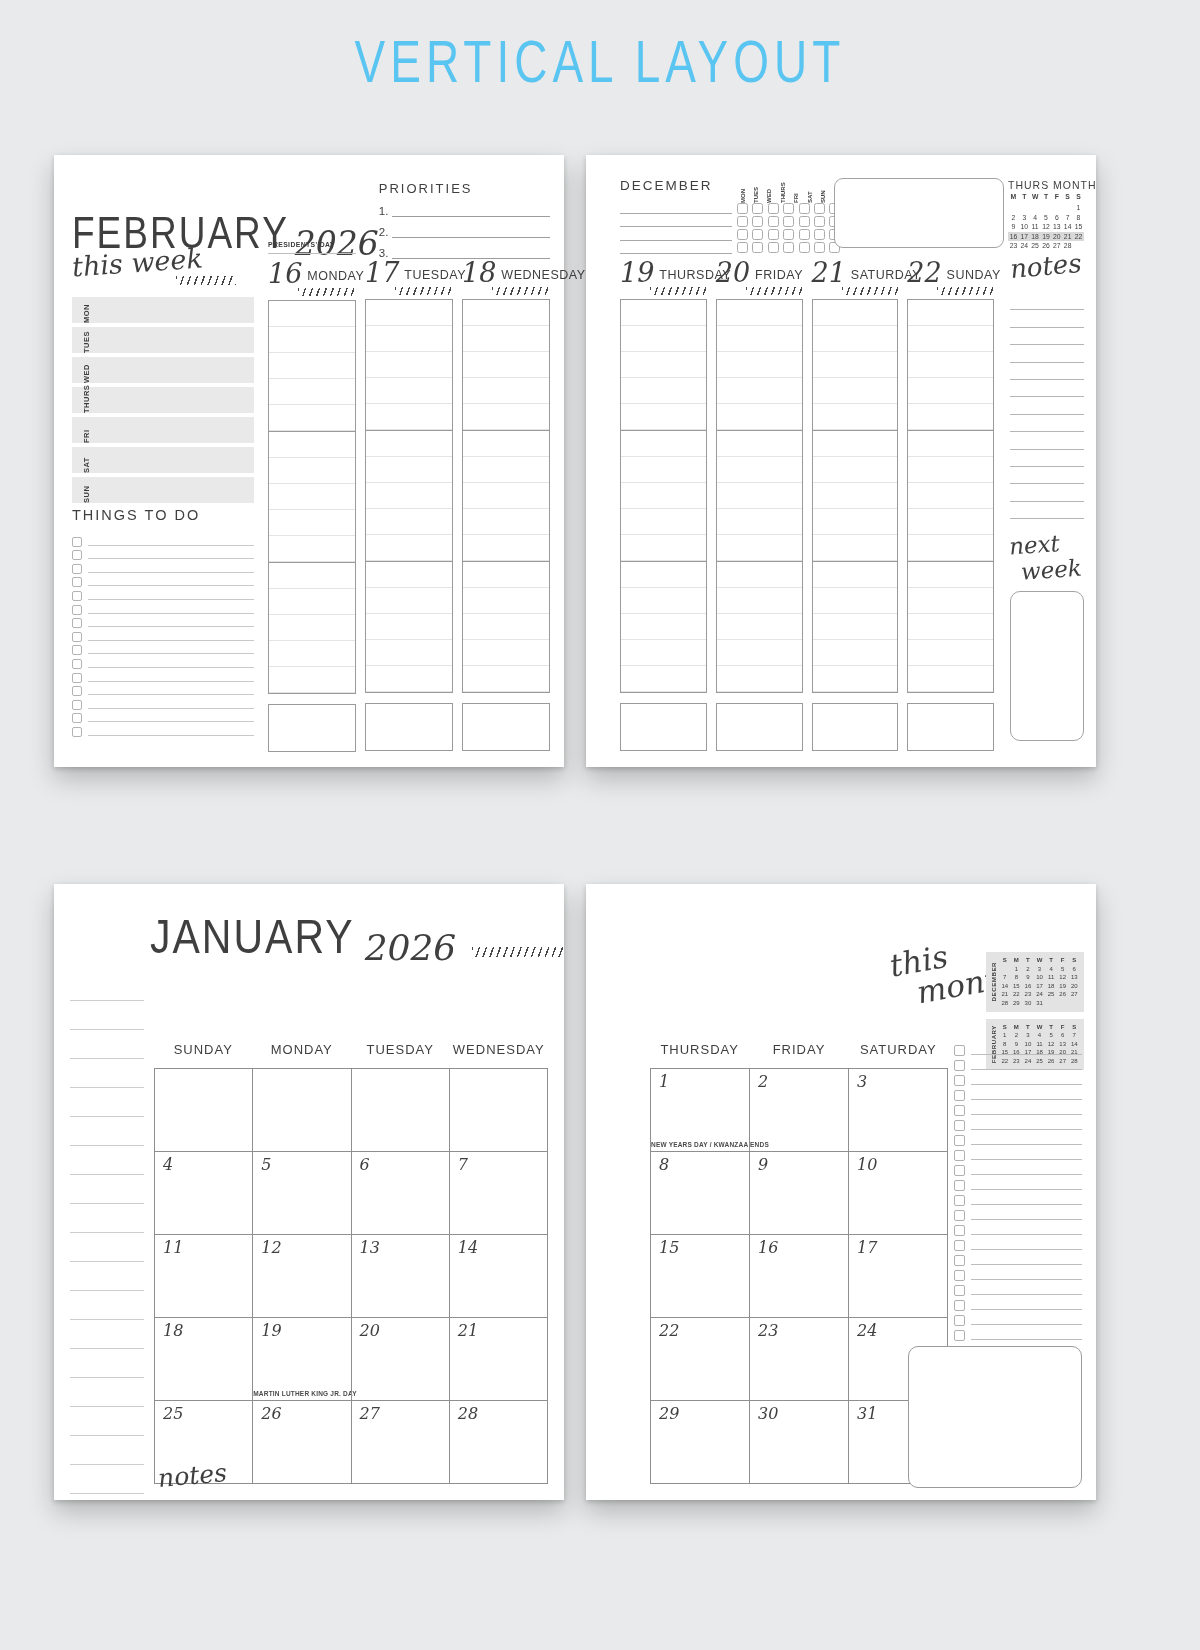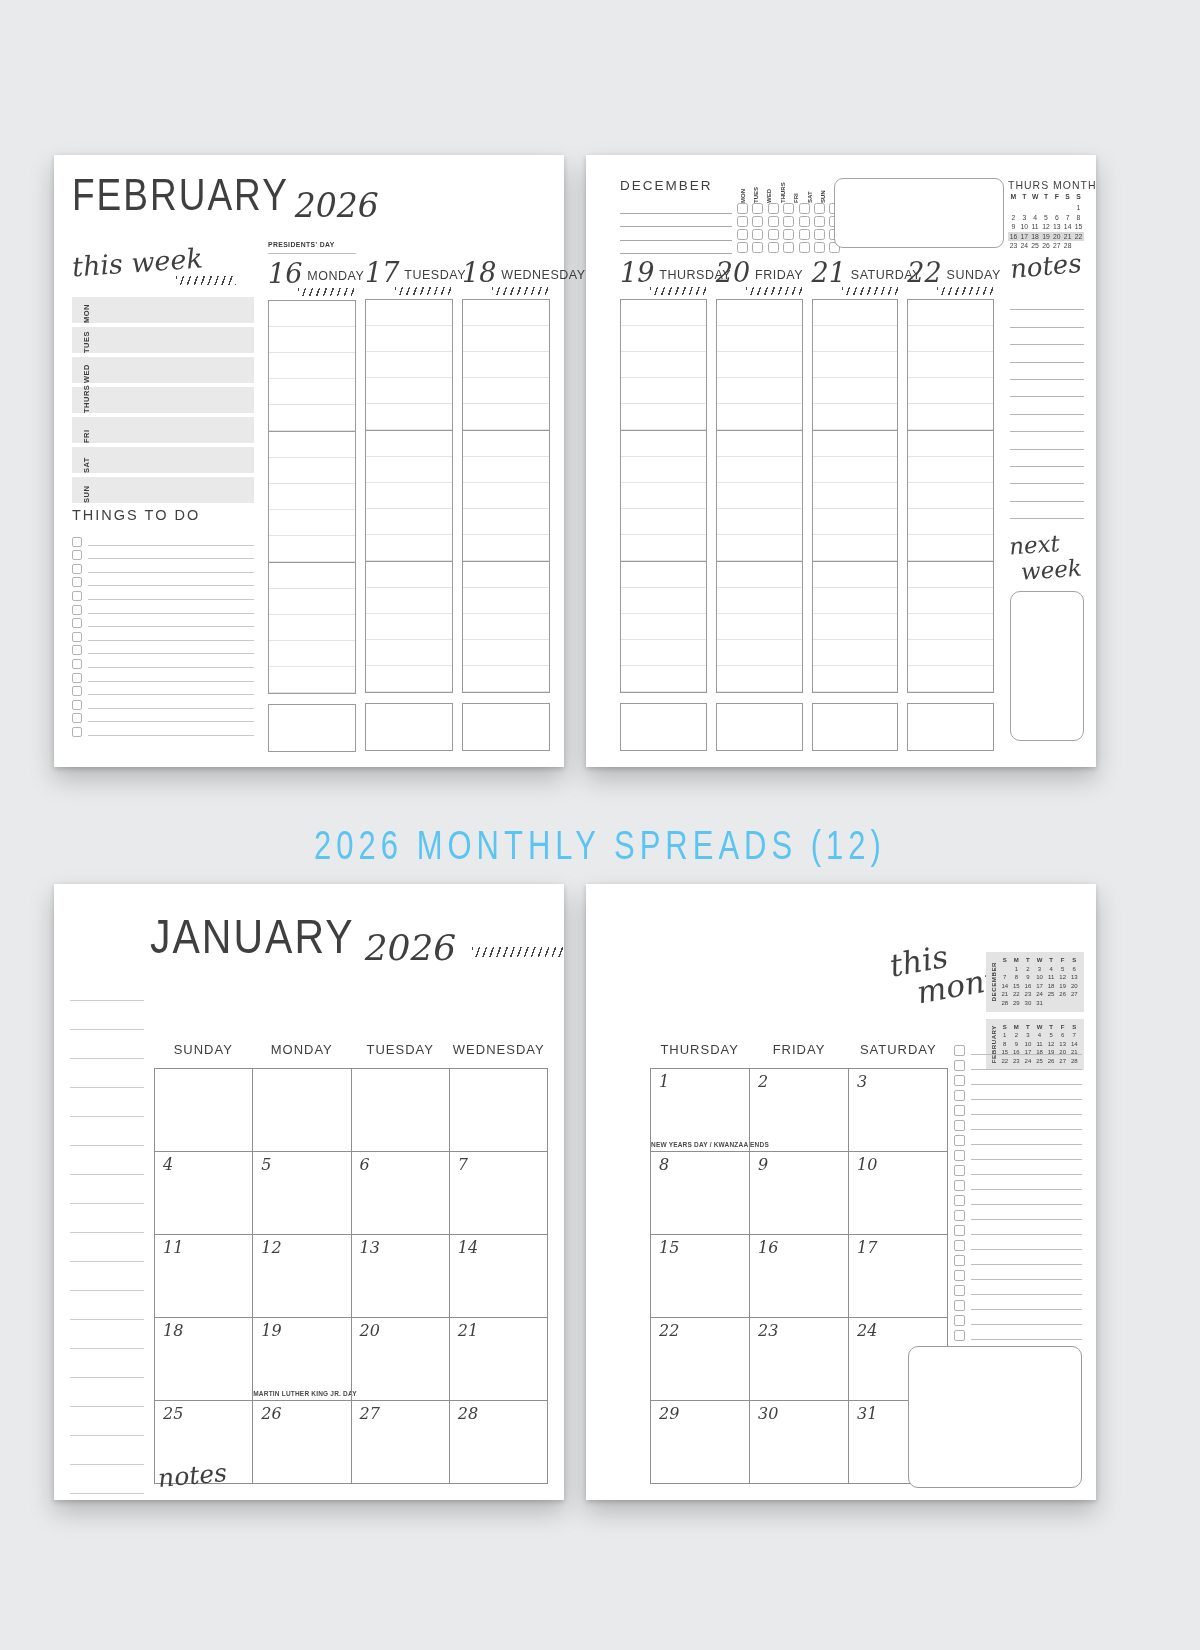"VERTICAL LAYOUT" div.hero-title { html: none -> <div> <span>VERTICAL LAYOUT</span> </div> }
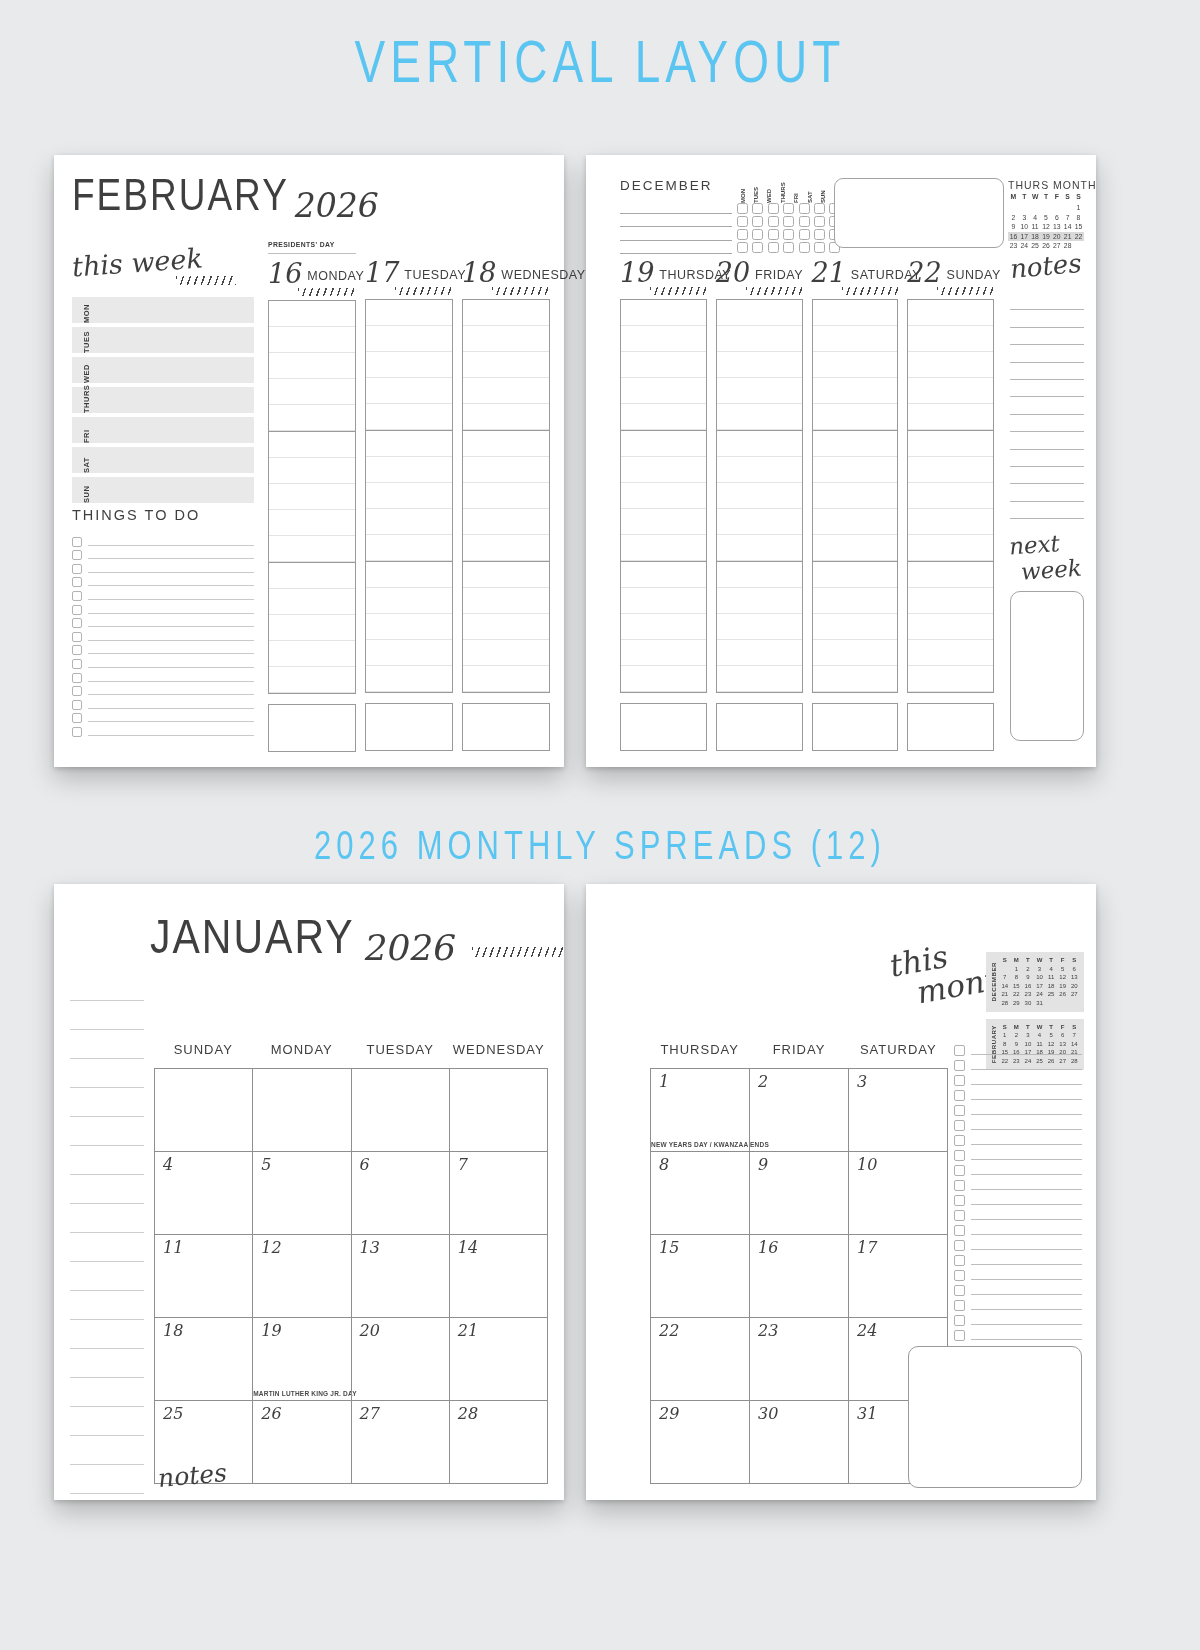"PRIORITIES" div.priorities { html: none -> <div> <div>PRIORITIES</div> <div> <div> <span>1.</span> <span></span> </div> <div> <span>2.</span> <span></span> </div> <div> <span>3.</span> <span></span> </div> </div> </div> }
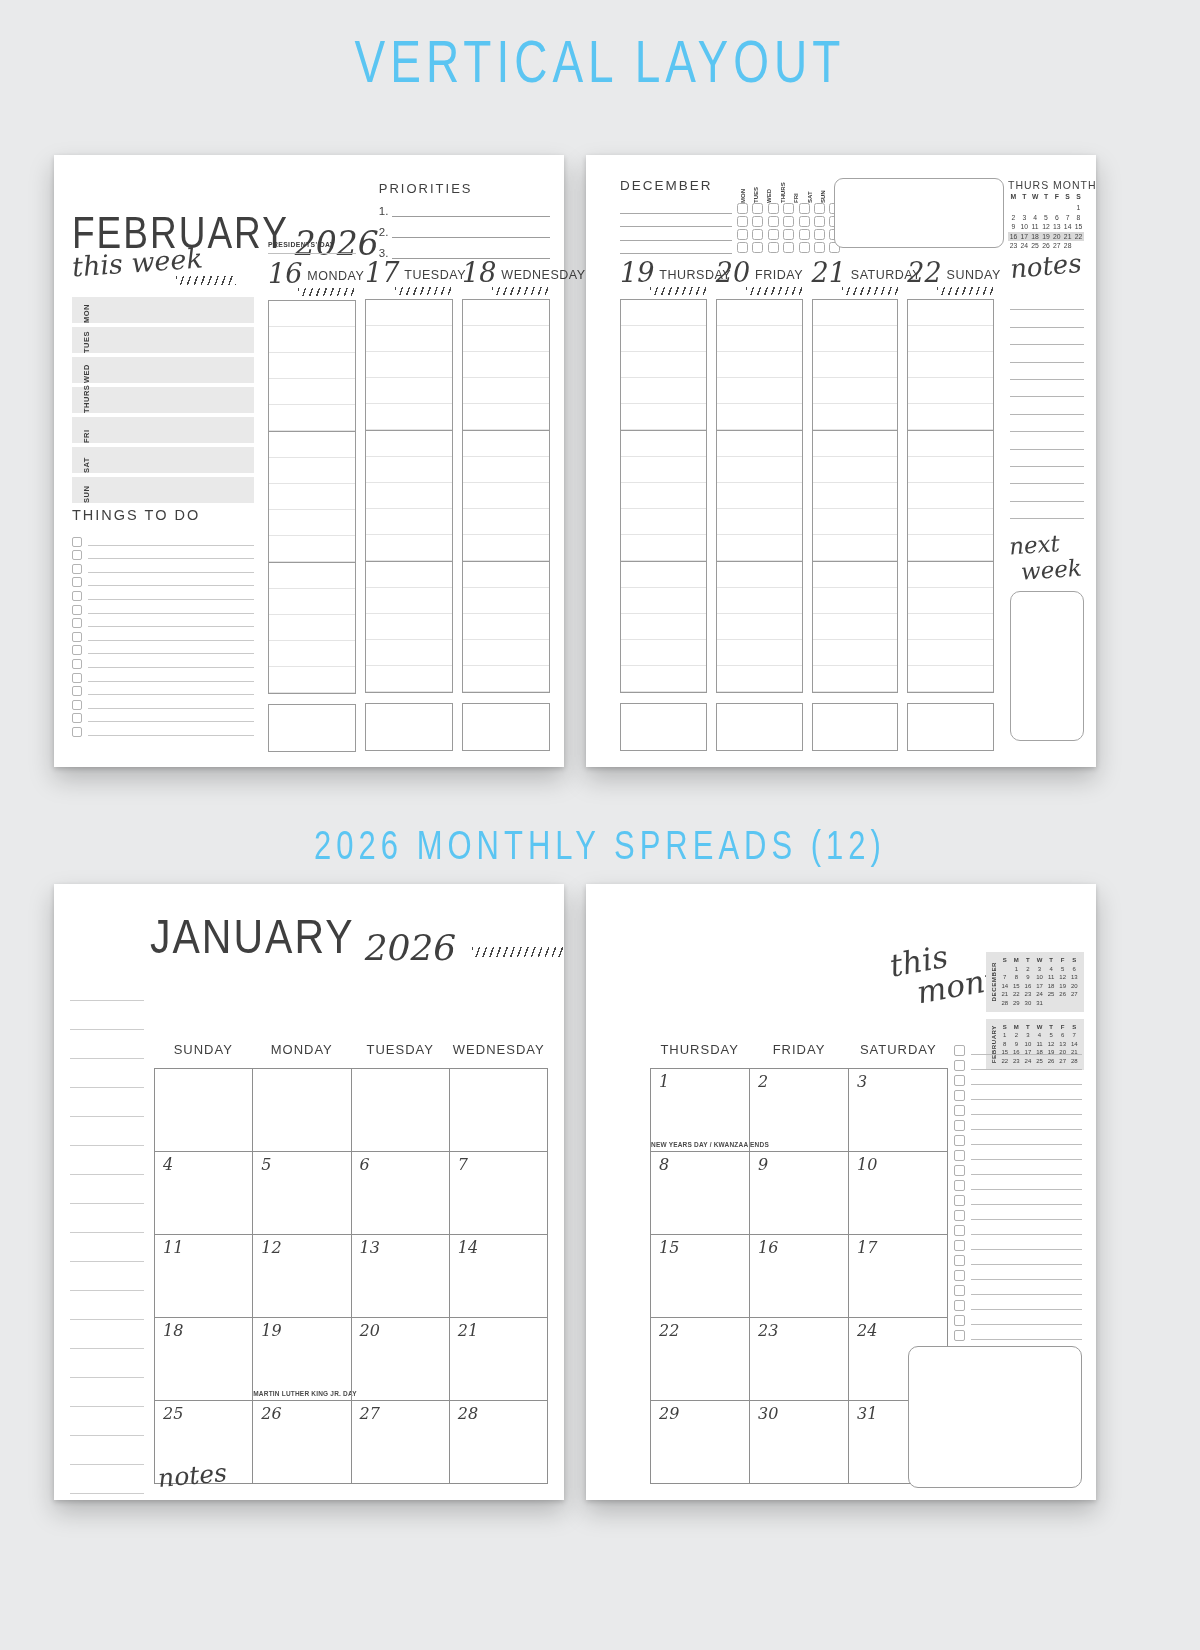"2026 MONTHLY SPREADS (12)" div.hero-title { html: <div> <span>2026 MONTHLY SPREADS (12)</span> </div> -> none }
